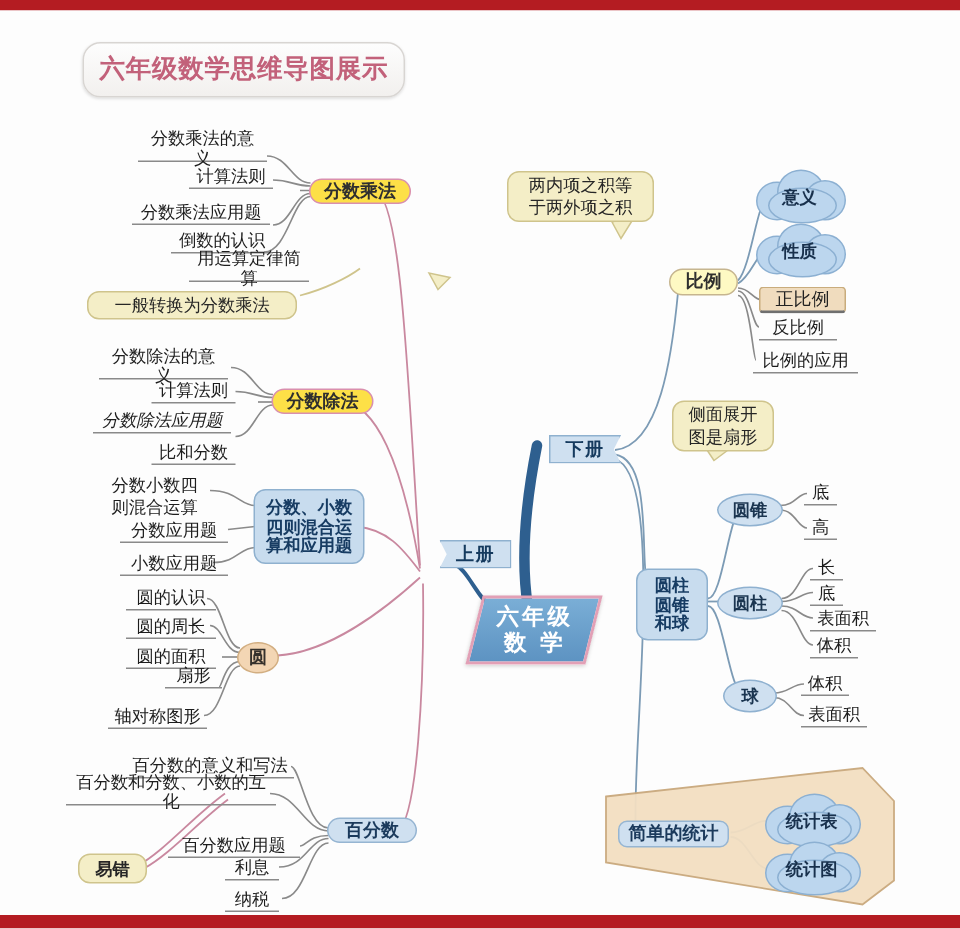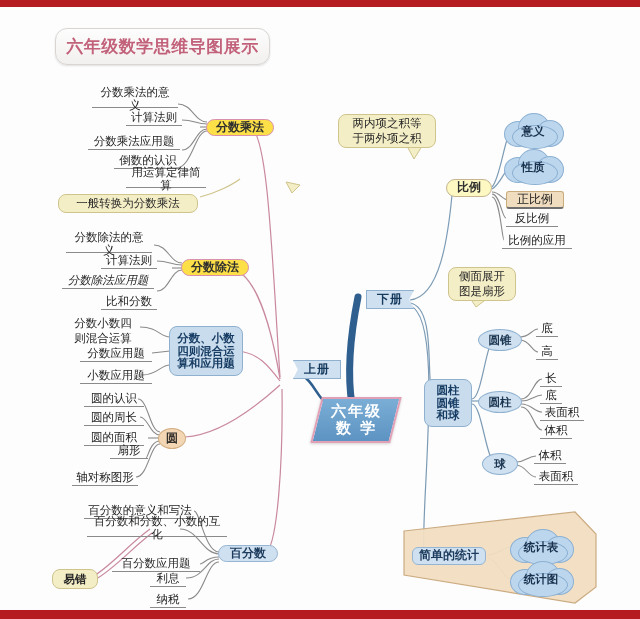"百分数和分数、小数的互化" div.node { margin-left: 43px -> none }
